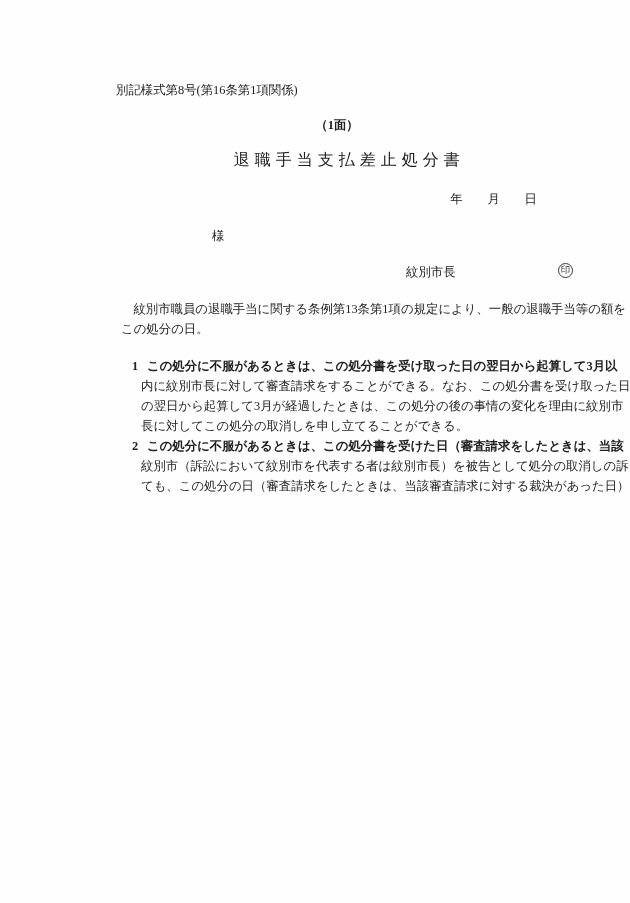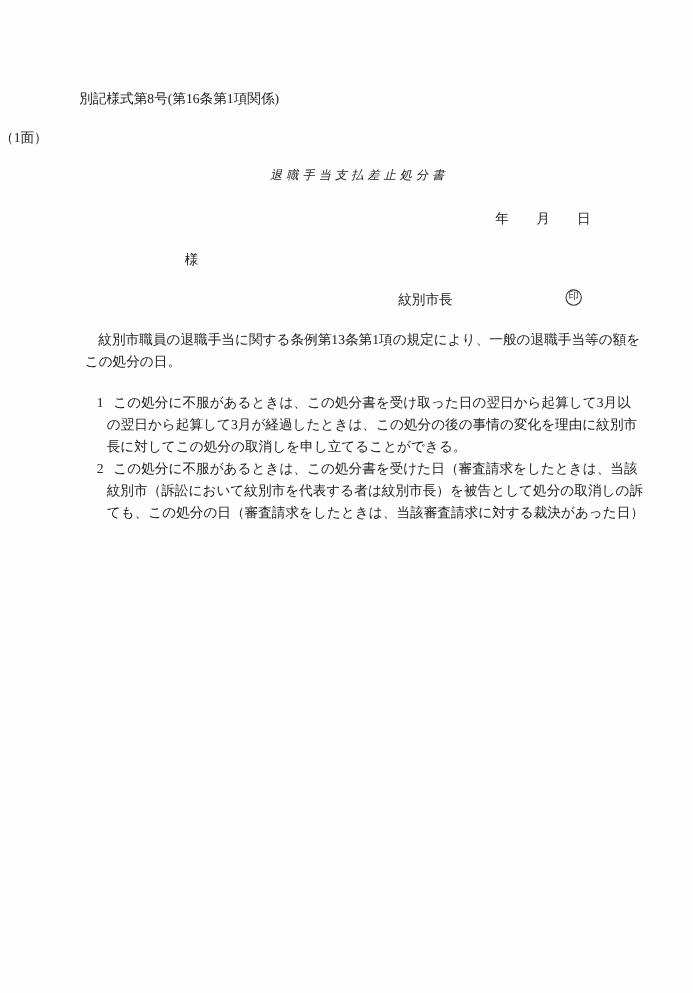"別記様式第8号(第16条第1項関係)" .abs { margin-left: none -> 44px }
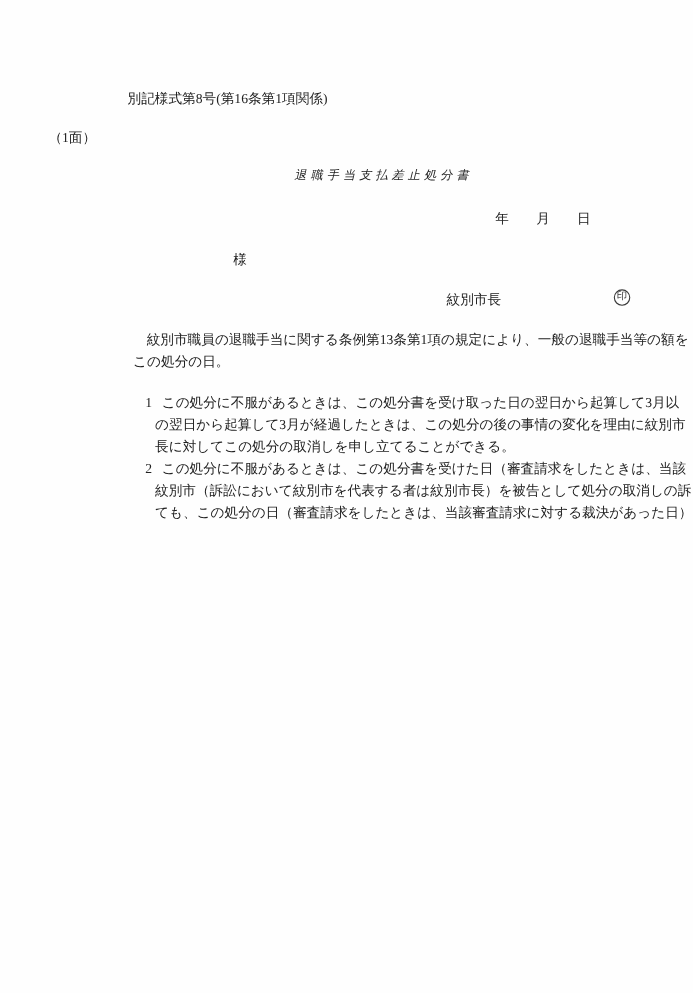"（1面）" .page-face { font-weight: none -> bold; text-align: left -> center }
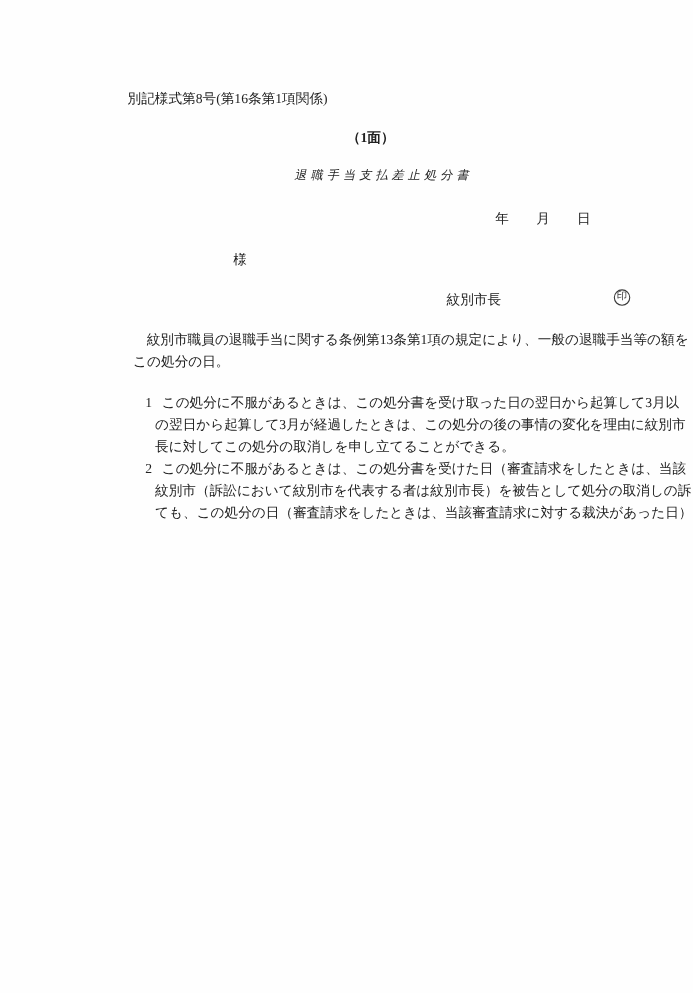"退 職 手 当 支" .doc-title { font-size: 11px -> 16px; font-style: italic -> none }
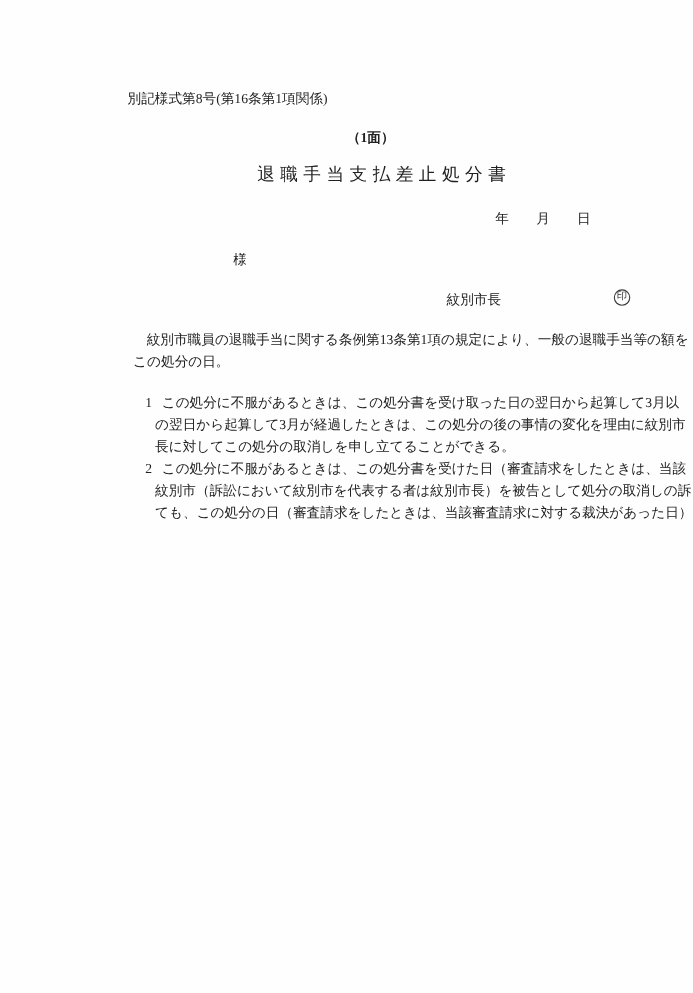"1 この処分に不服があるときは、この処分書を受け取った日の翌日から起算して3月以" .item-first { font-weight: none -> bold }
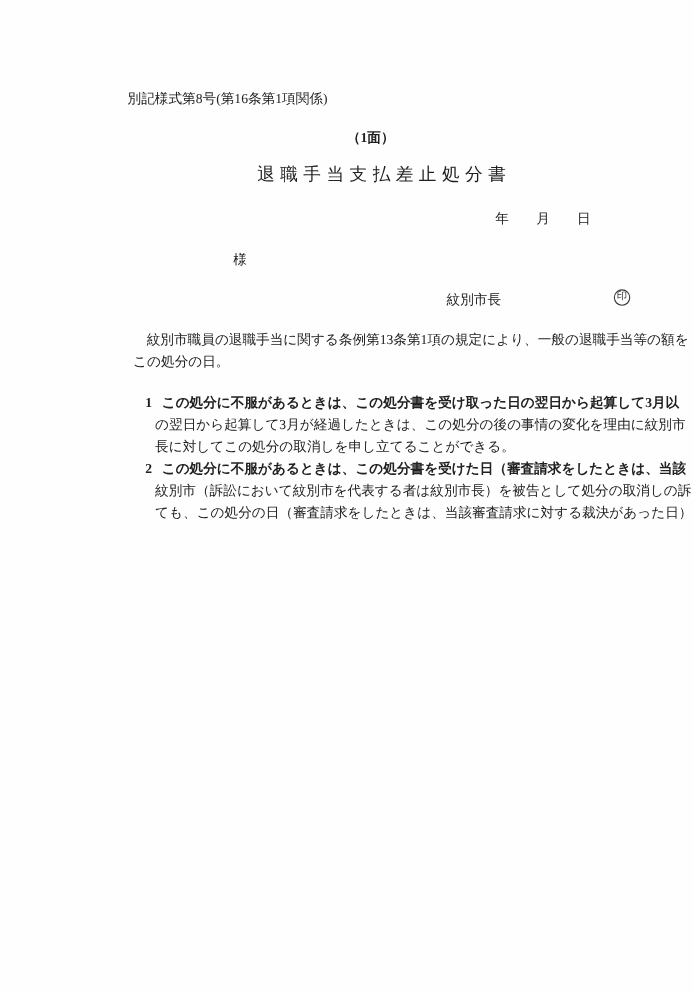"内に紋別市長に対して審査請求をすることができる。なお、この処分書を受け取った日" div.line { html: none -> <div>内に紋別市長に対して審査請求をすることができる。なお、この処分書を受け取った日</div> }
